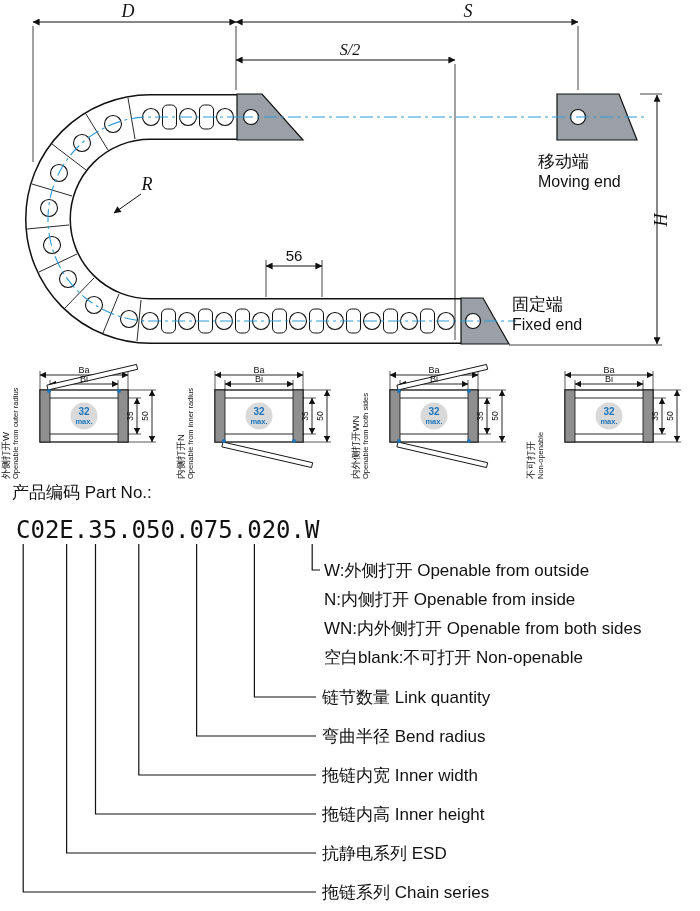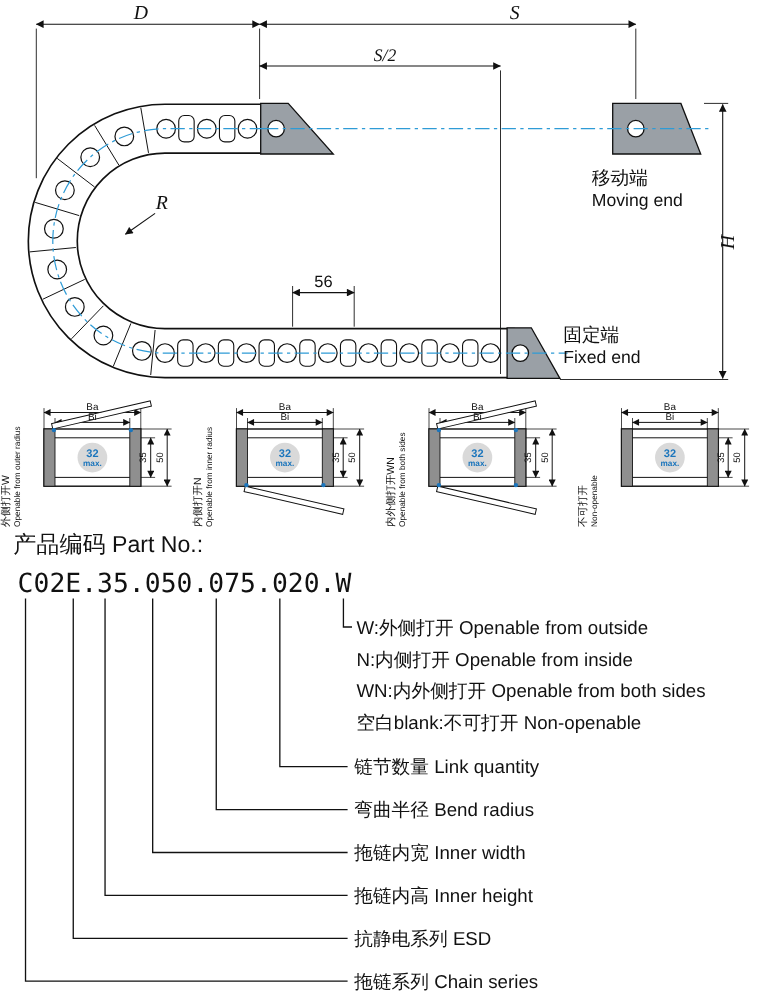"产品编码 Part No.:" #part-heading { font-size: 21px -> 17px }
